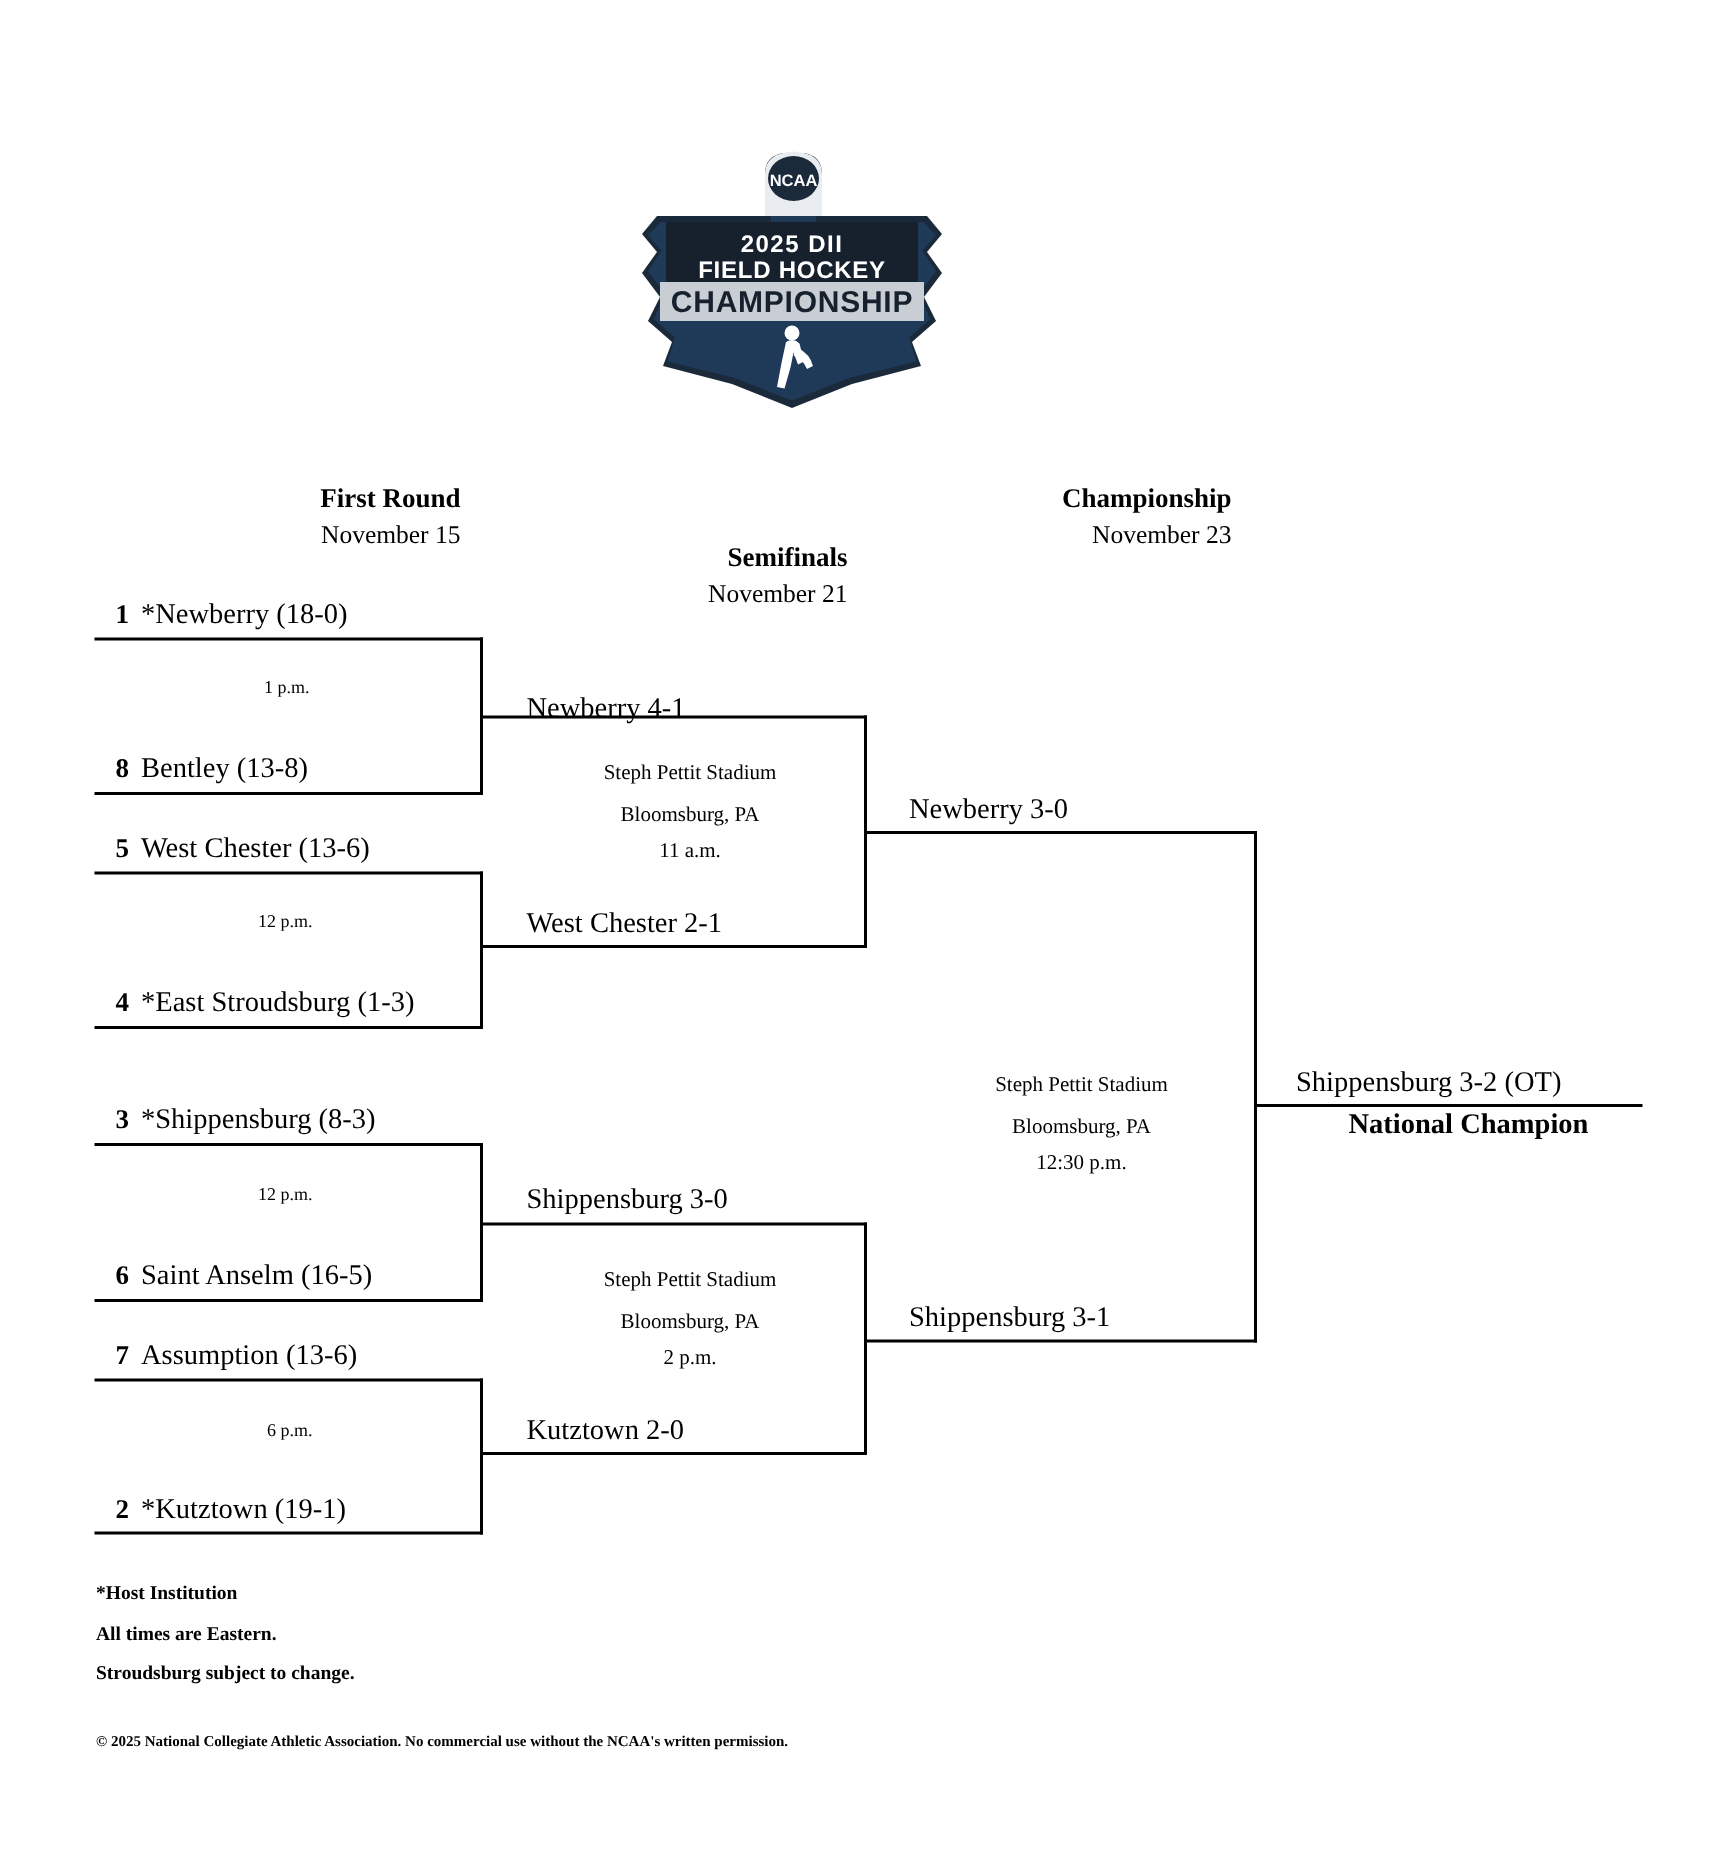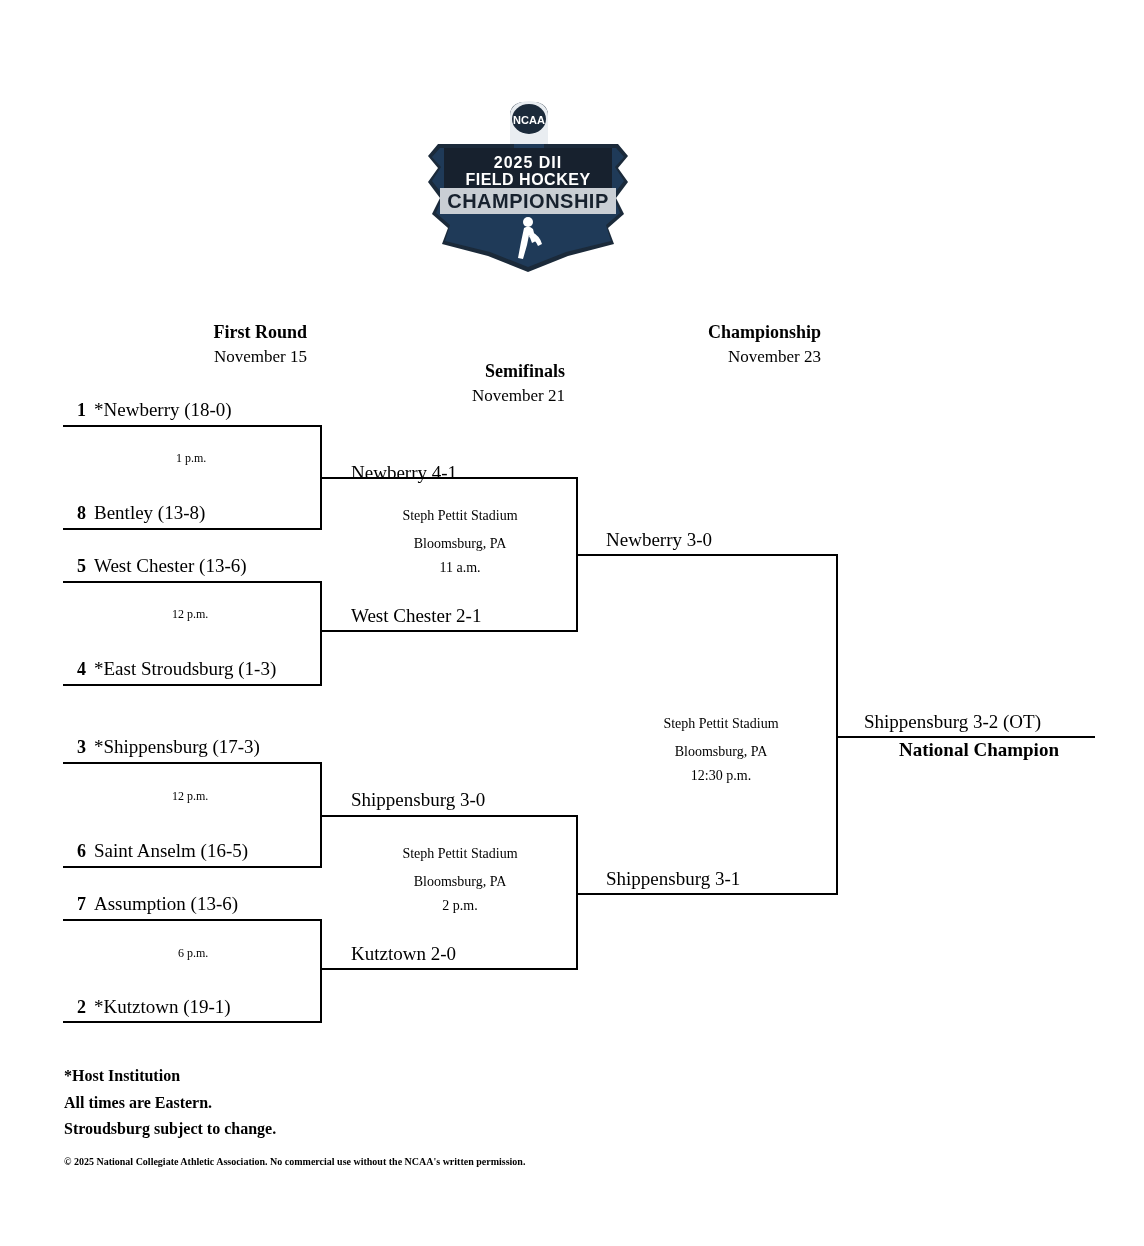"*Shippensburg (17-3)" span.team { text: 17-3 -> 8-3 }
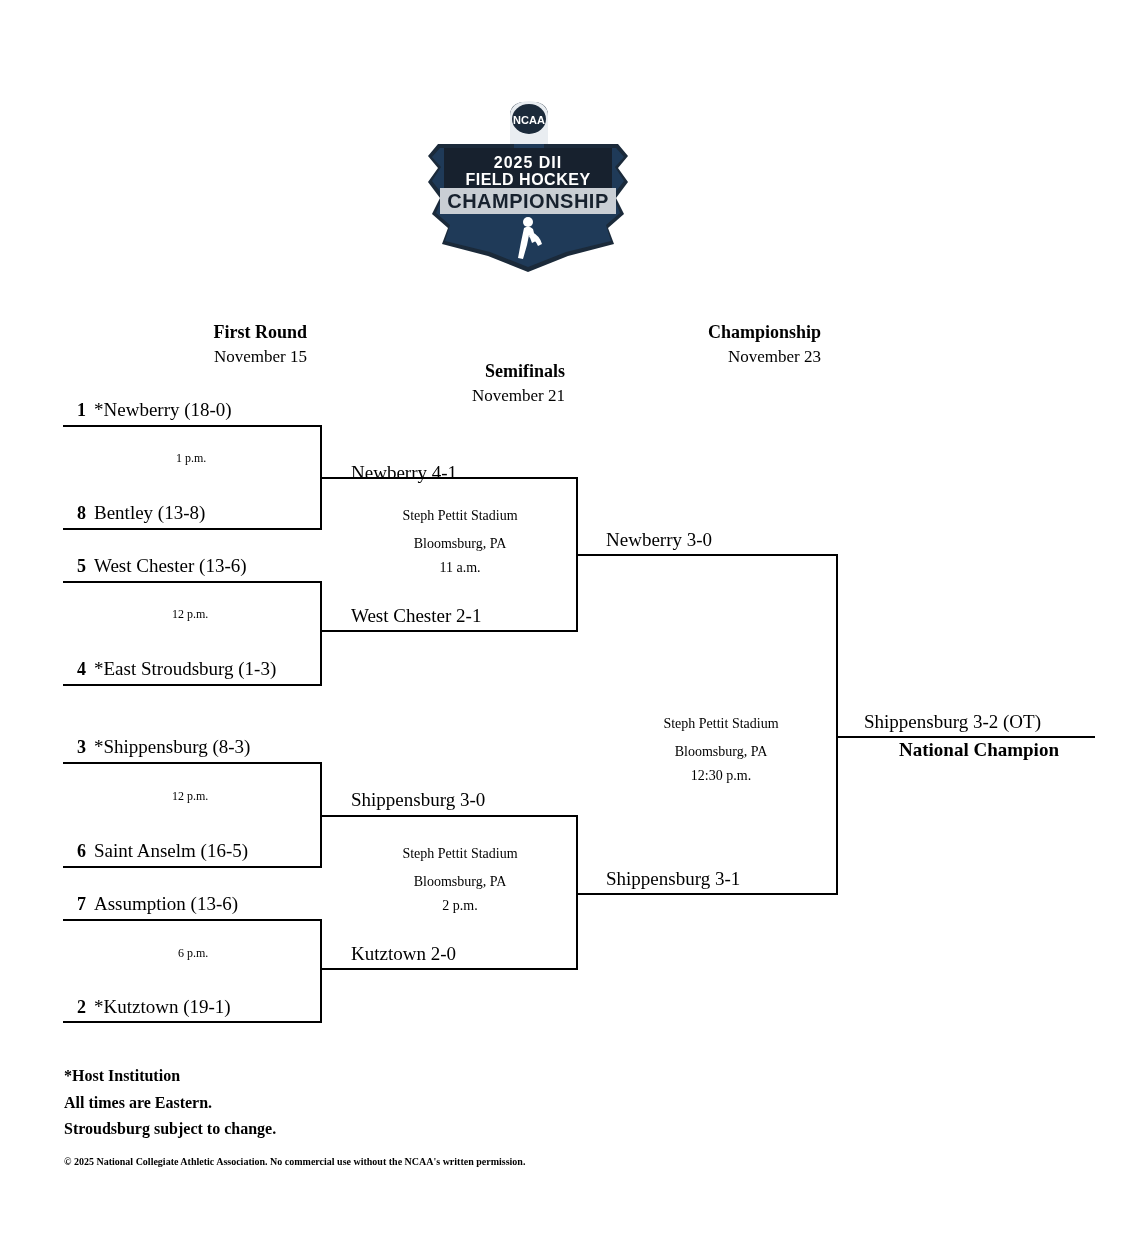"*Host Institution" .note { font-size: 16px -> 13px; margin-top: 13px -> none }
